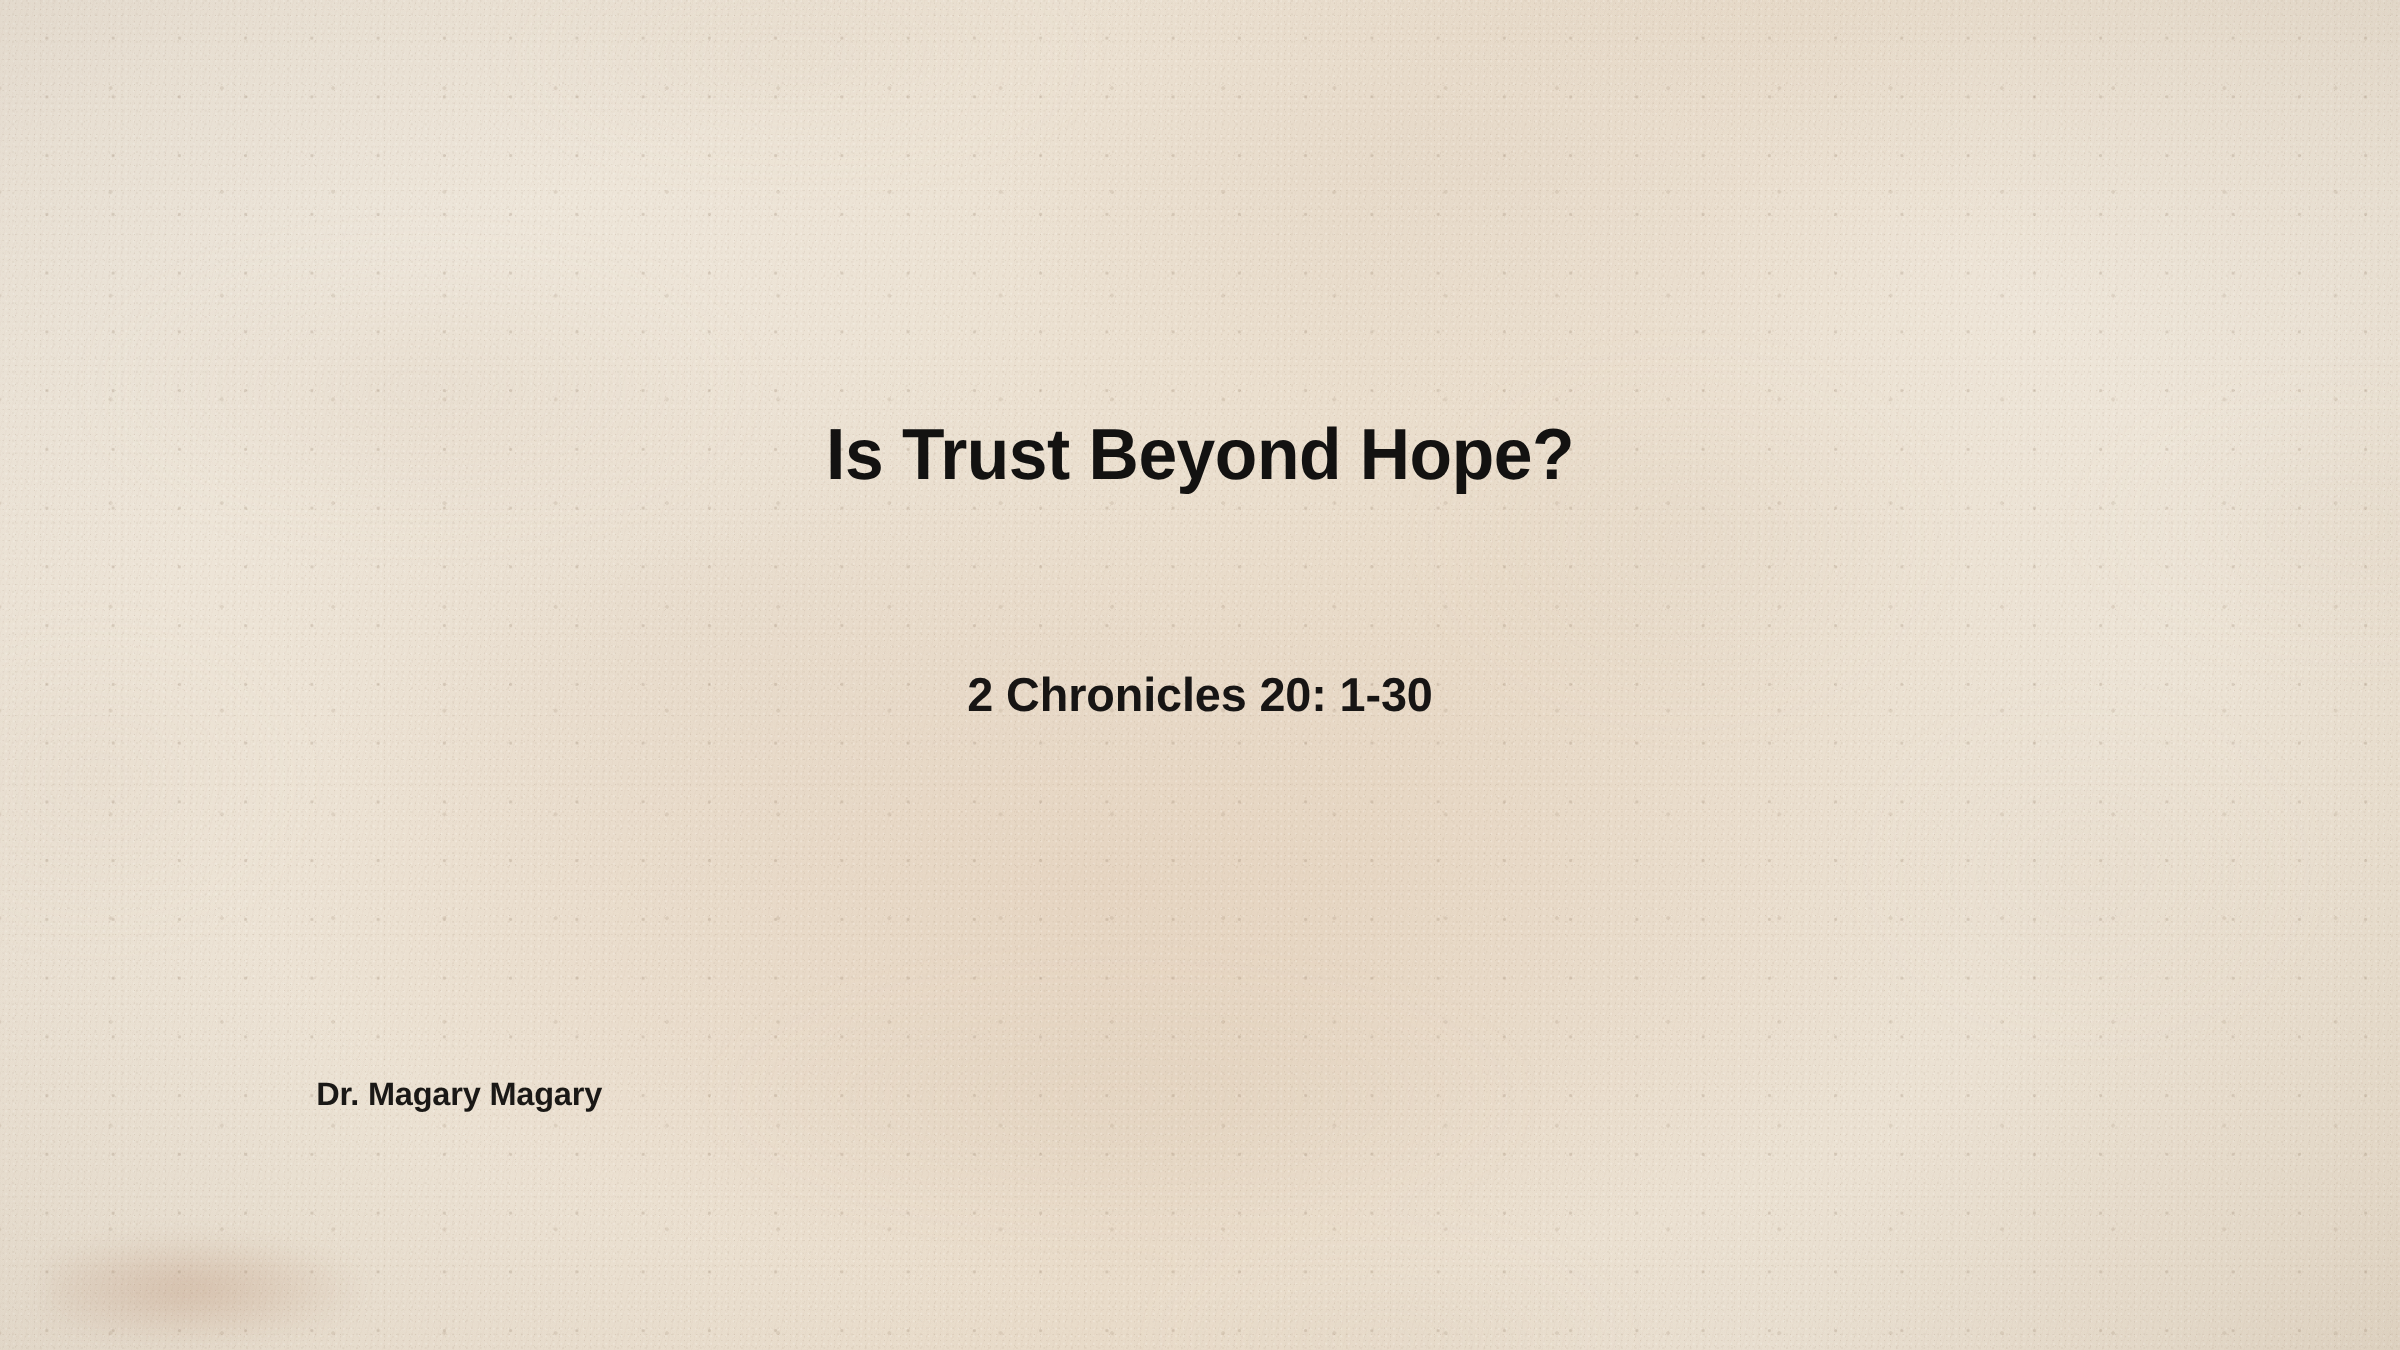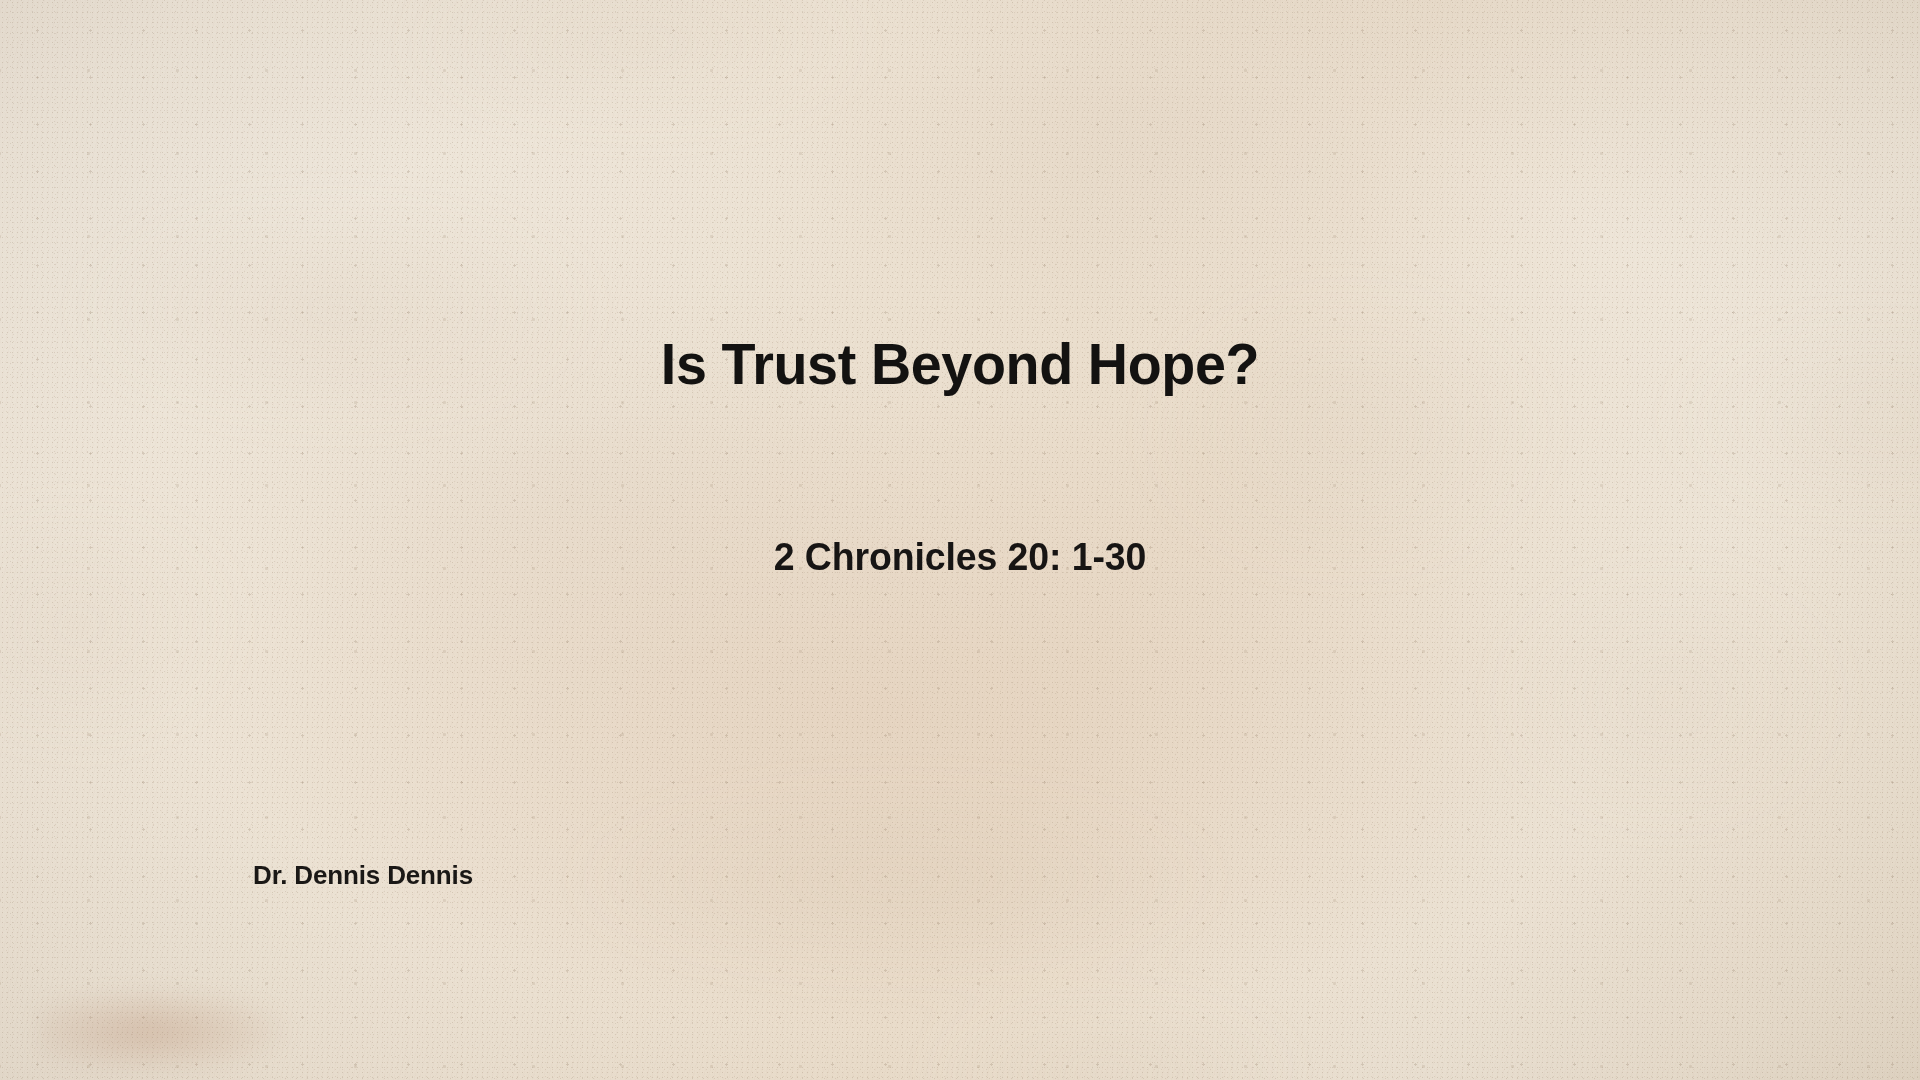"Dr. Dennis Dennis" div.slide-author { text: Dennis Dennis -> Magary Magary }
